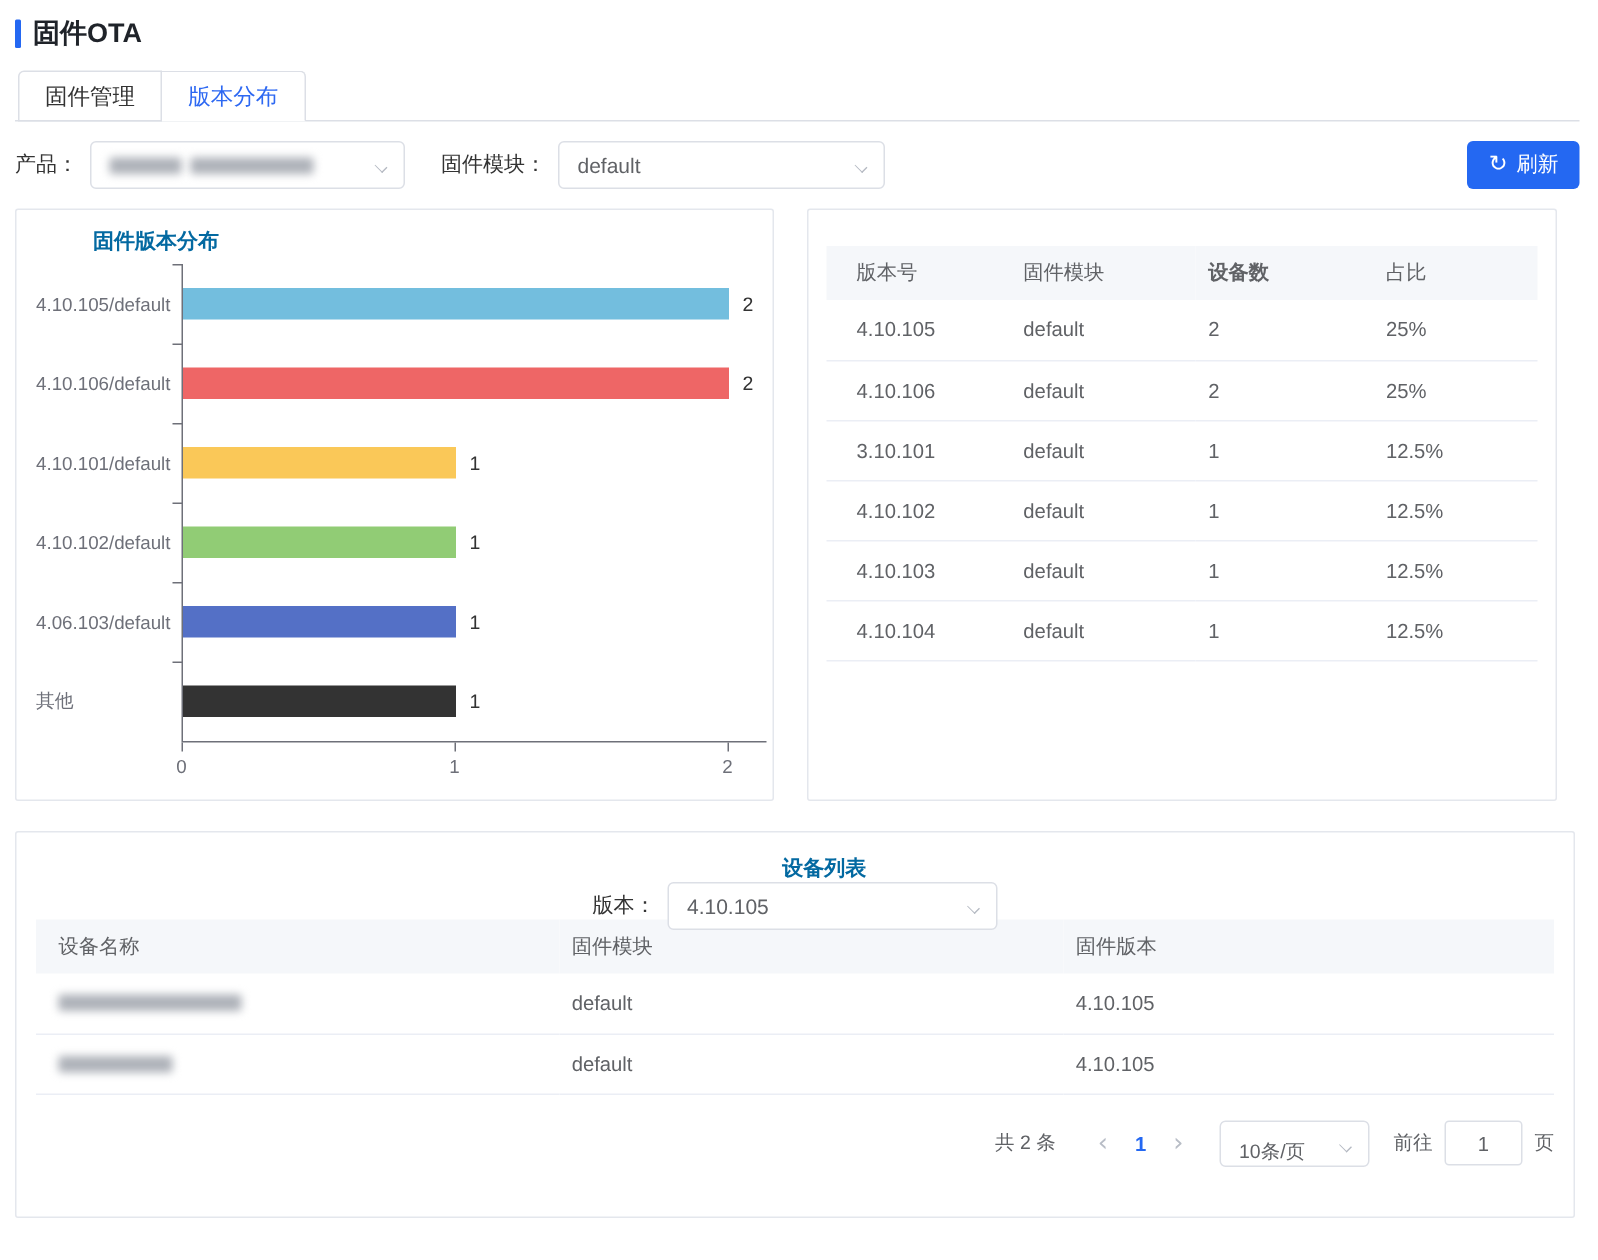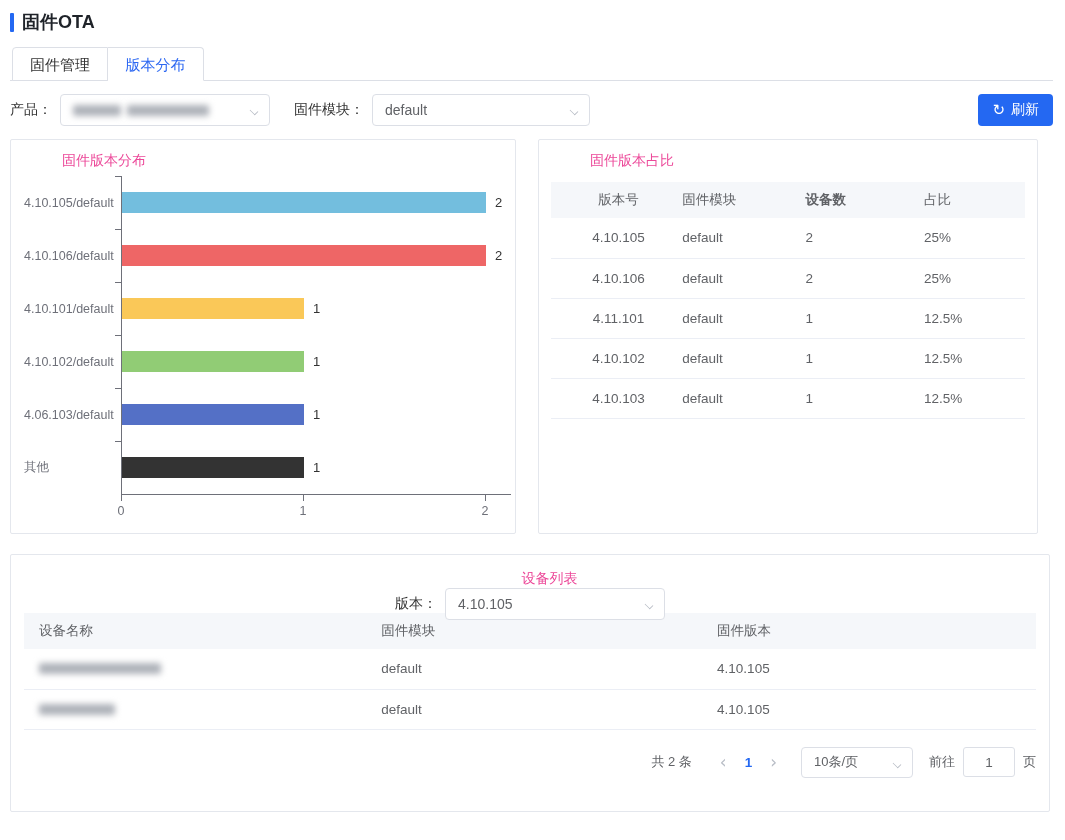"固件版本分布" .panel-title { color: #ec4899 -> #0369a1; font-weight: normal -> bold }
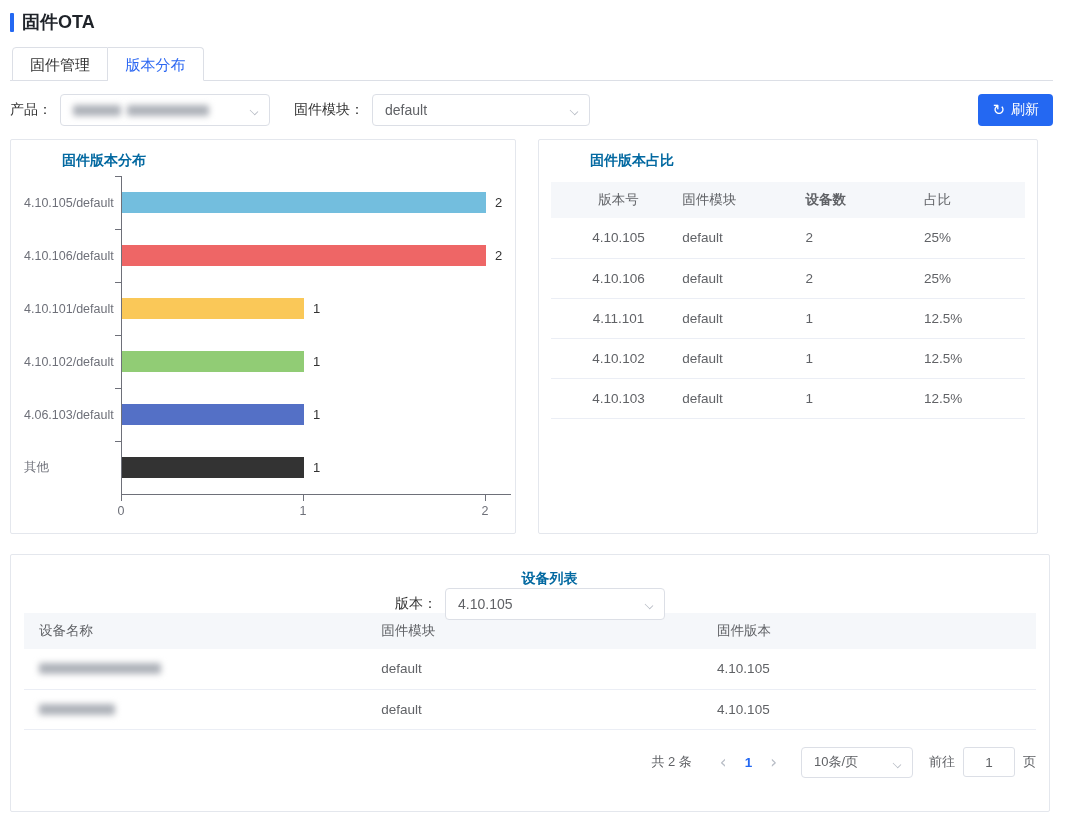"固件版本占比" h2.panel-title { html: <h2>固件版本占比</h2> -> none }
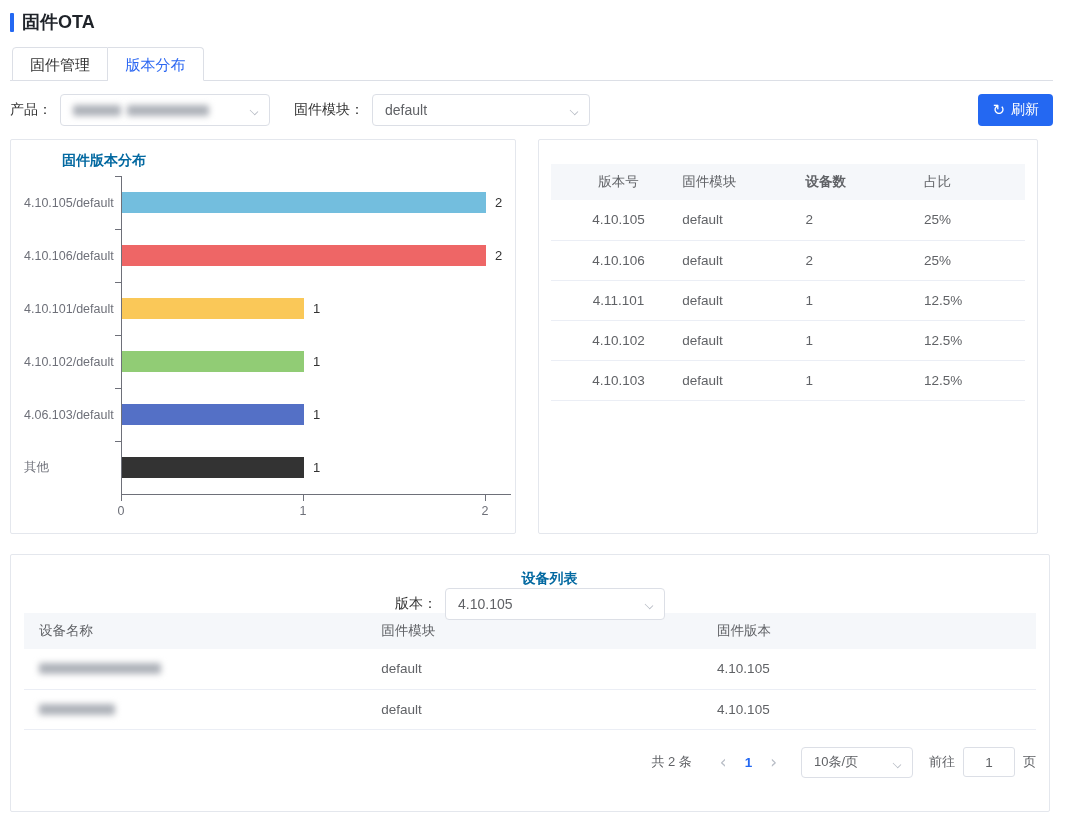"版本号" .panel-ratio th:first-child, .panel-ratio td:first-child { text-align: center -> none }
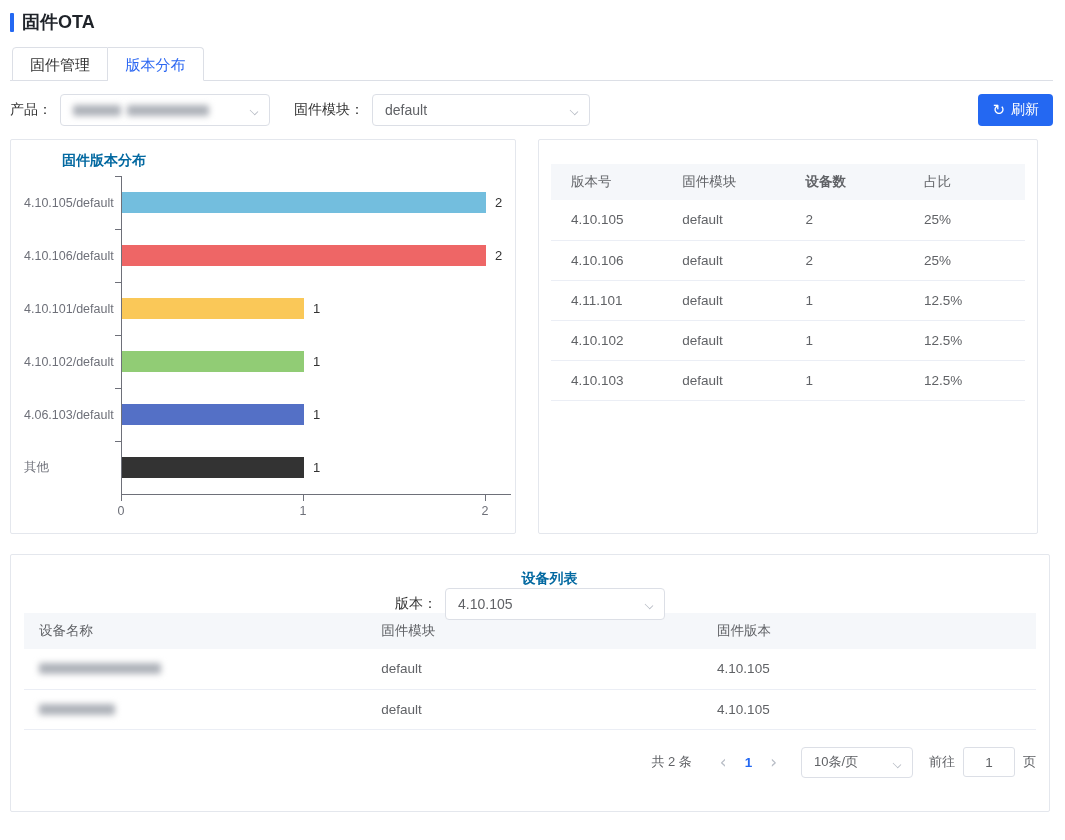"4.11.101" td { text: 4.11.101 -> 3.10.101 }
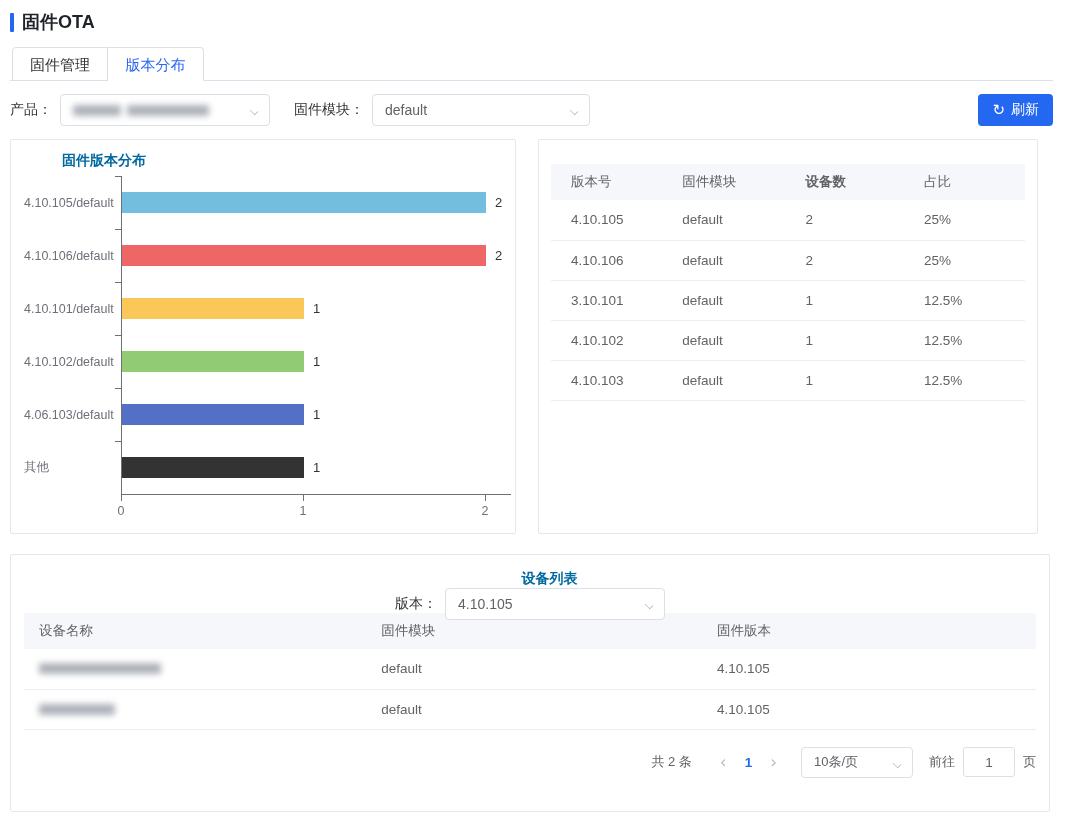"4.10.104" tr { html: none -> <tr> <td>4.10.104</td> <td>default</td> <td>1</td> <td>12.5%</td> </tr> }
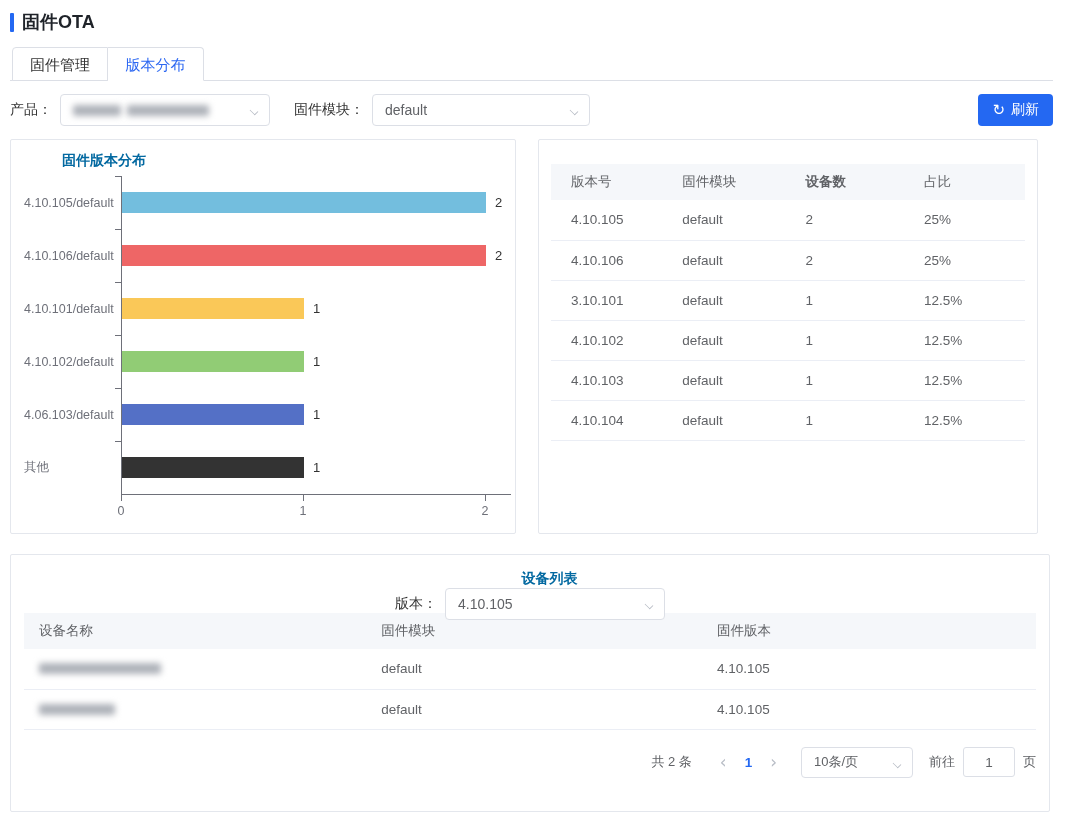"10条/页" .select-pagesize { align-items: none -> flex-end; width: 112px -> 100px }
